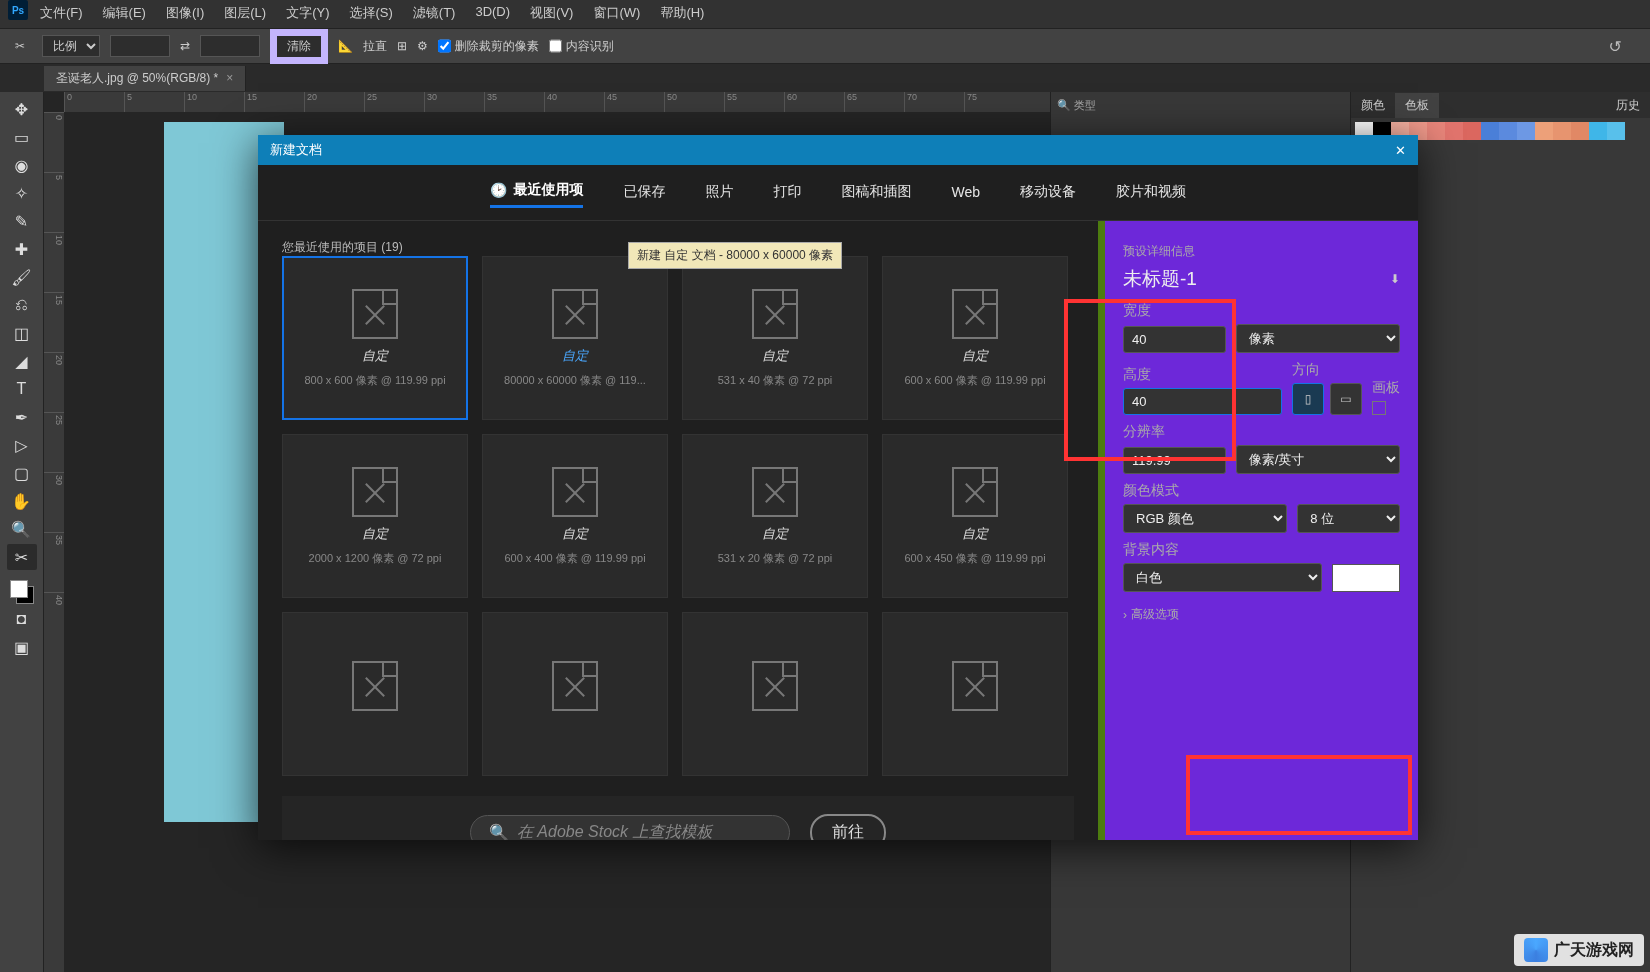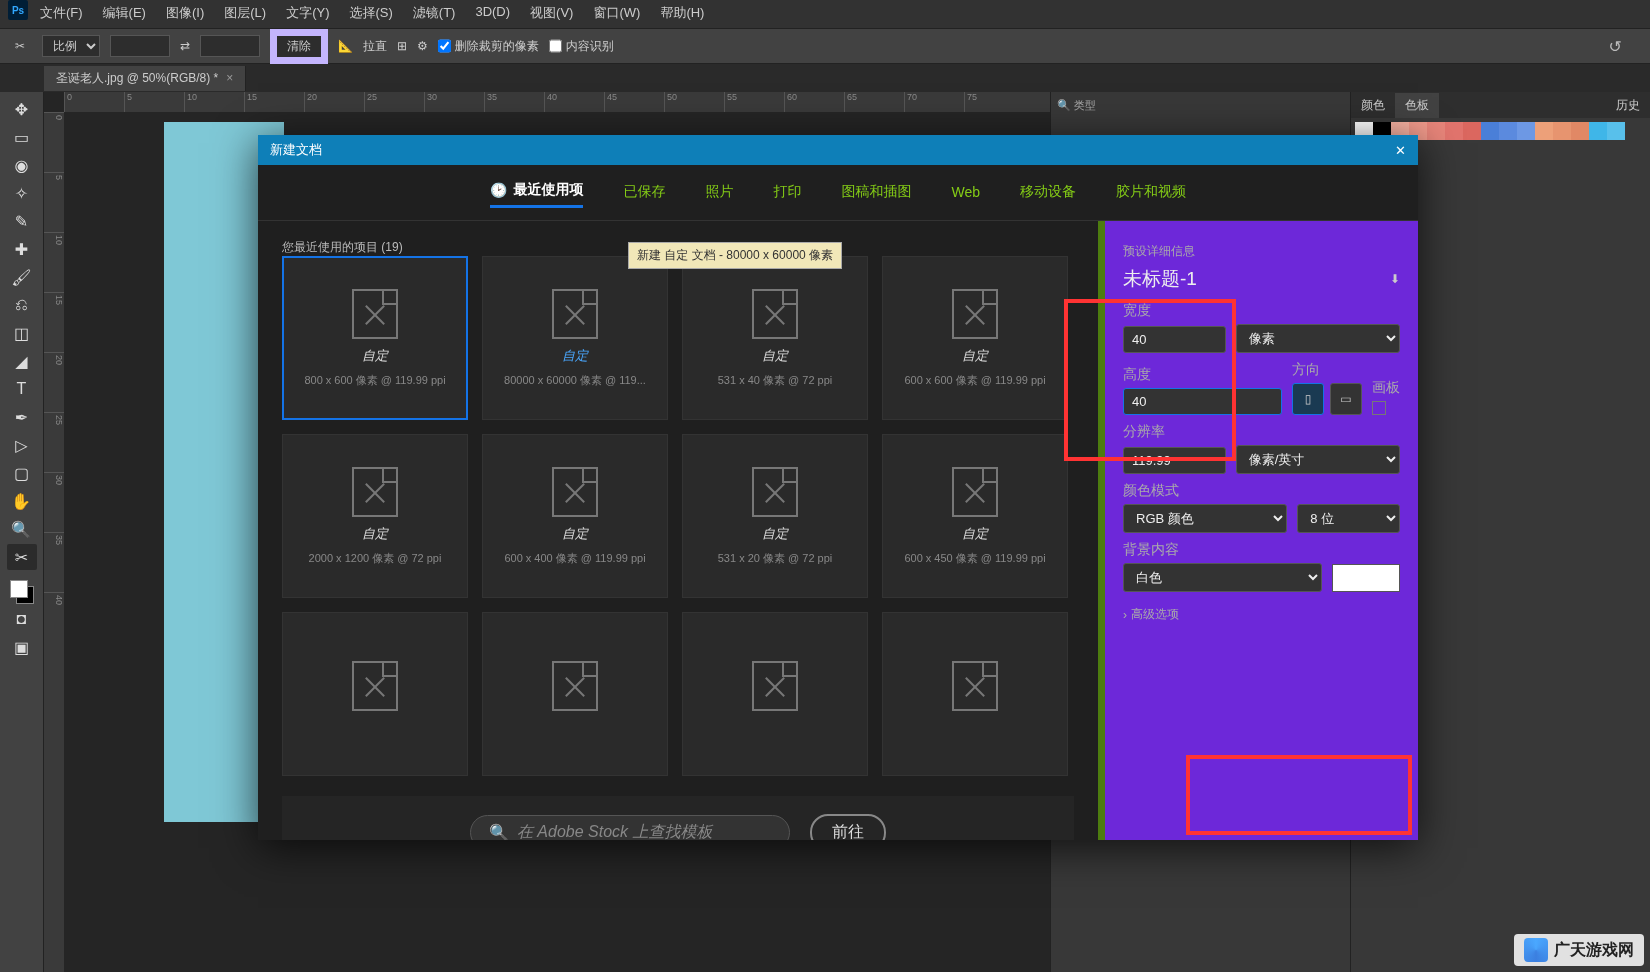"已保存" .dialog-tabs .dtab { color: #84cc16 -> #e5e5e5 }
